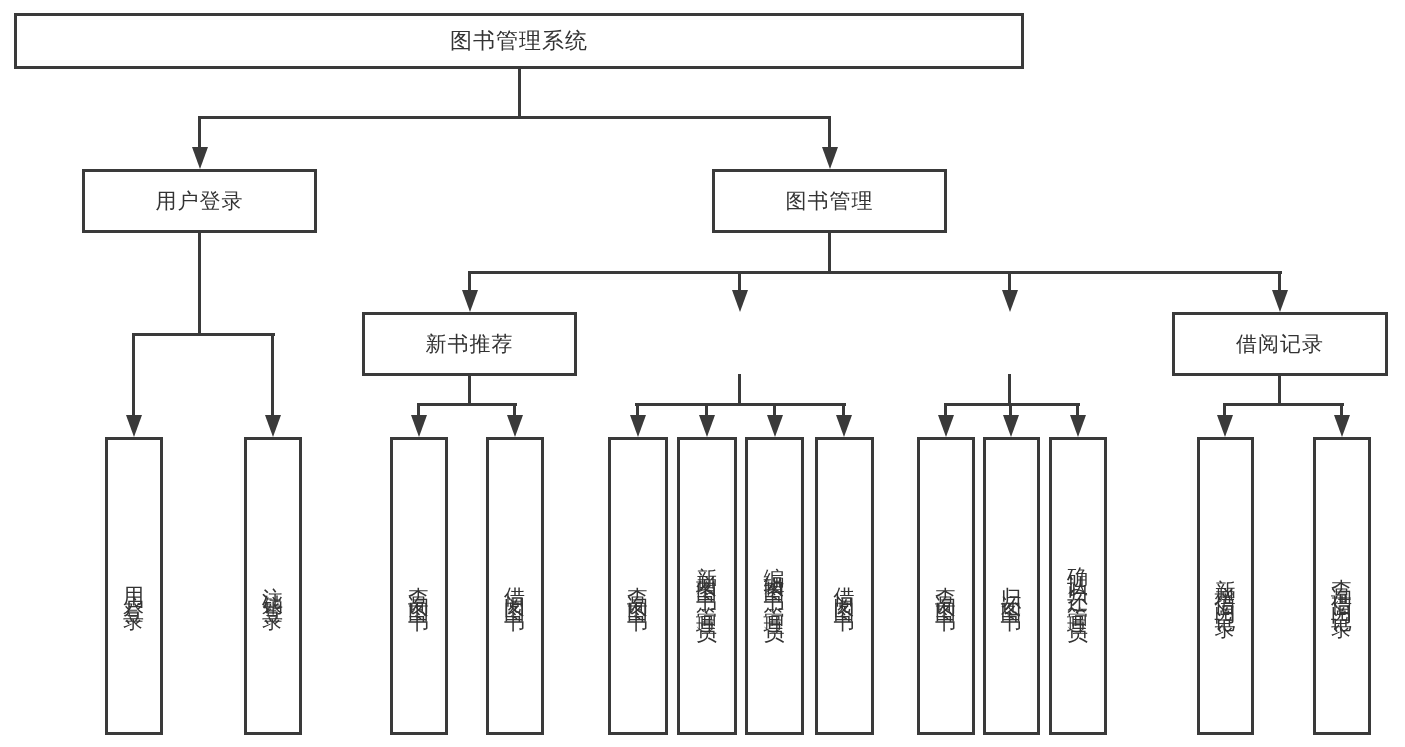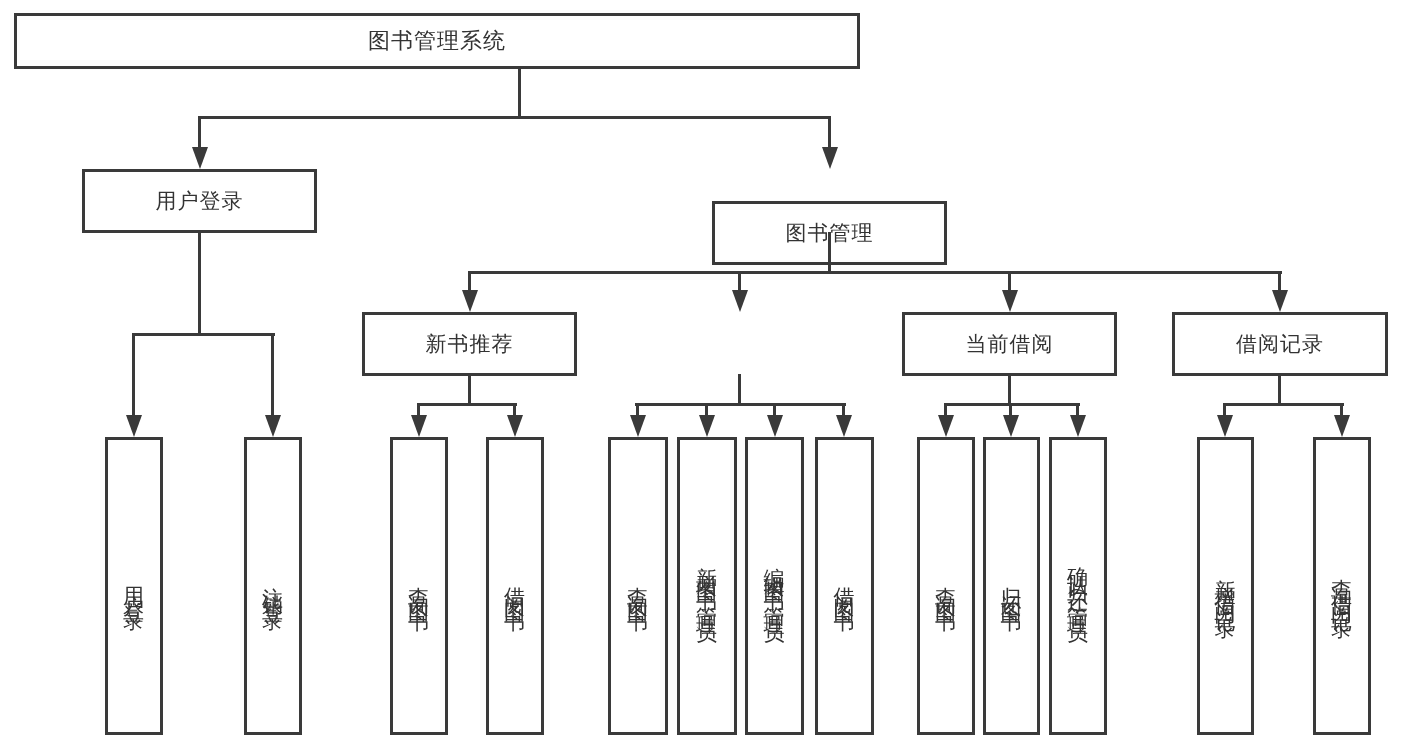"图书管理系统" div.box { width: 846px -> 1010px }
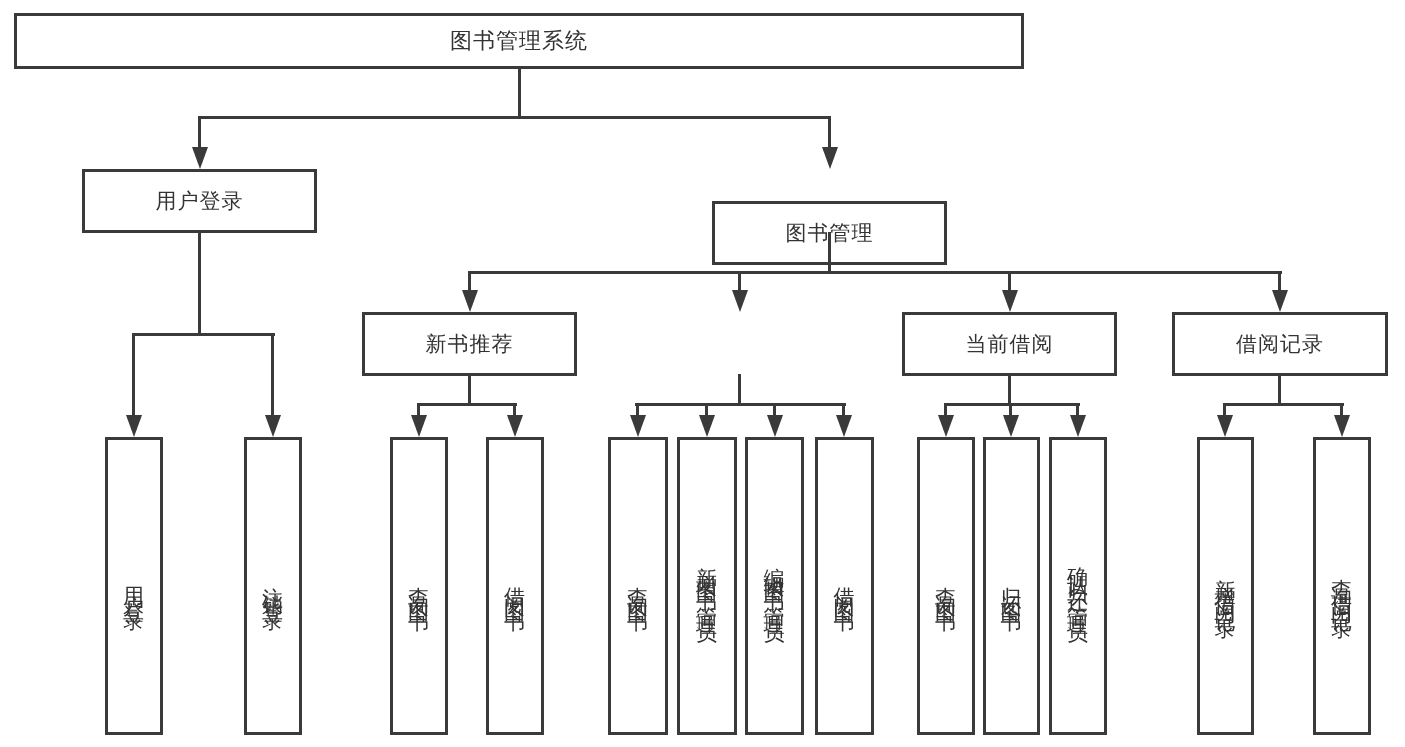"图书管理" div.box { margin-top: 32px -> none }
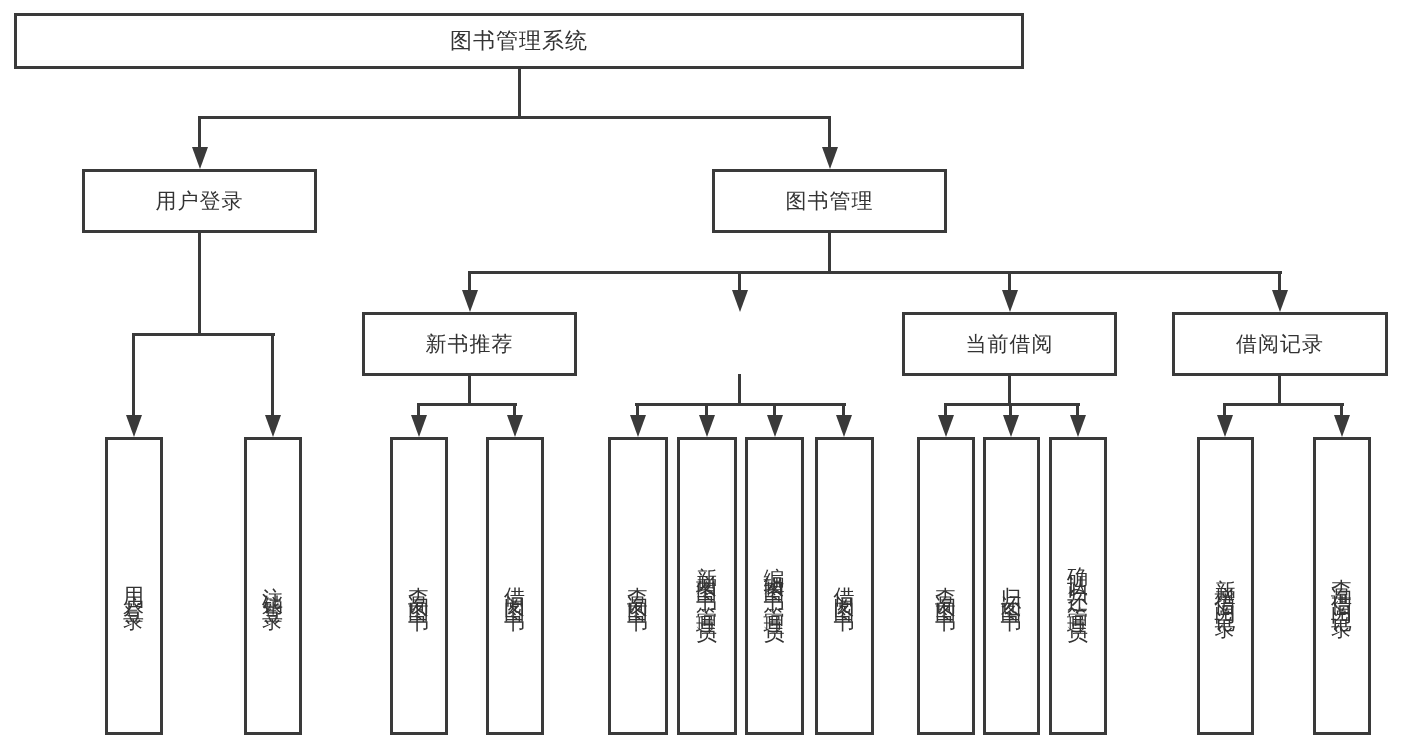"当前借阅" div.box { html: <div> <span>当前借阅</span> </div> -> none }
